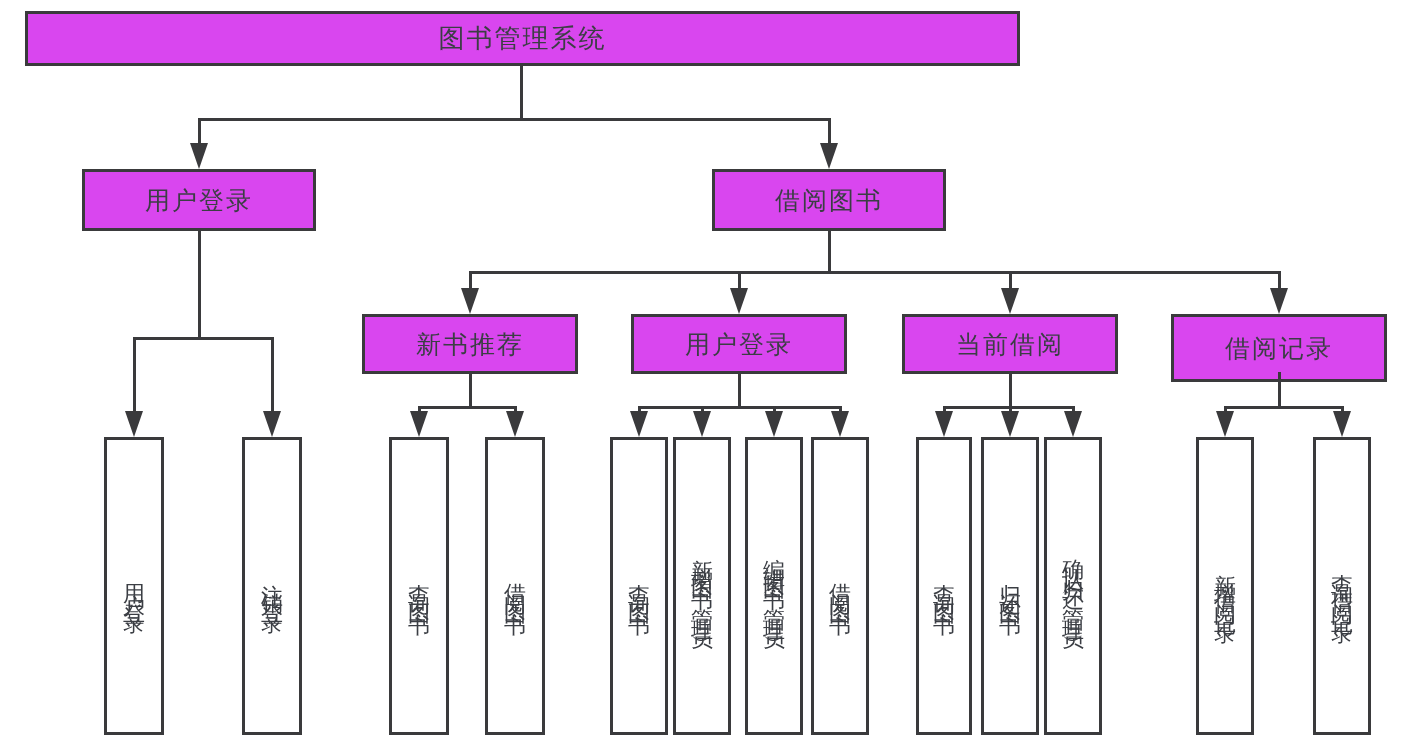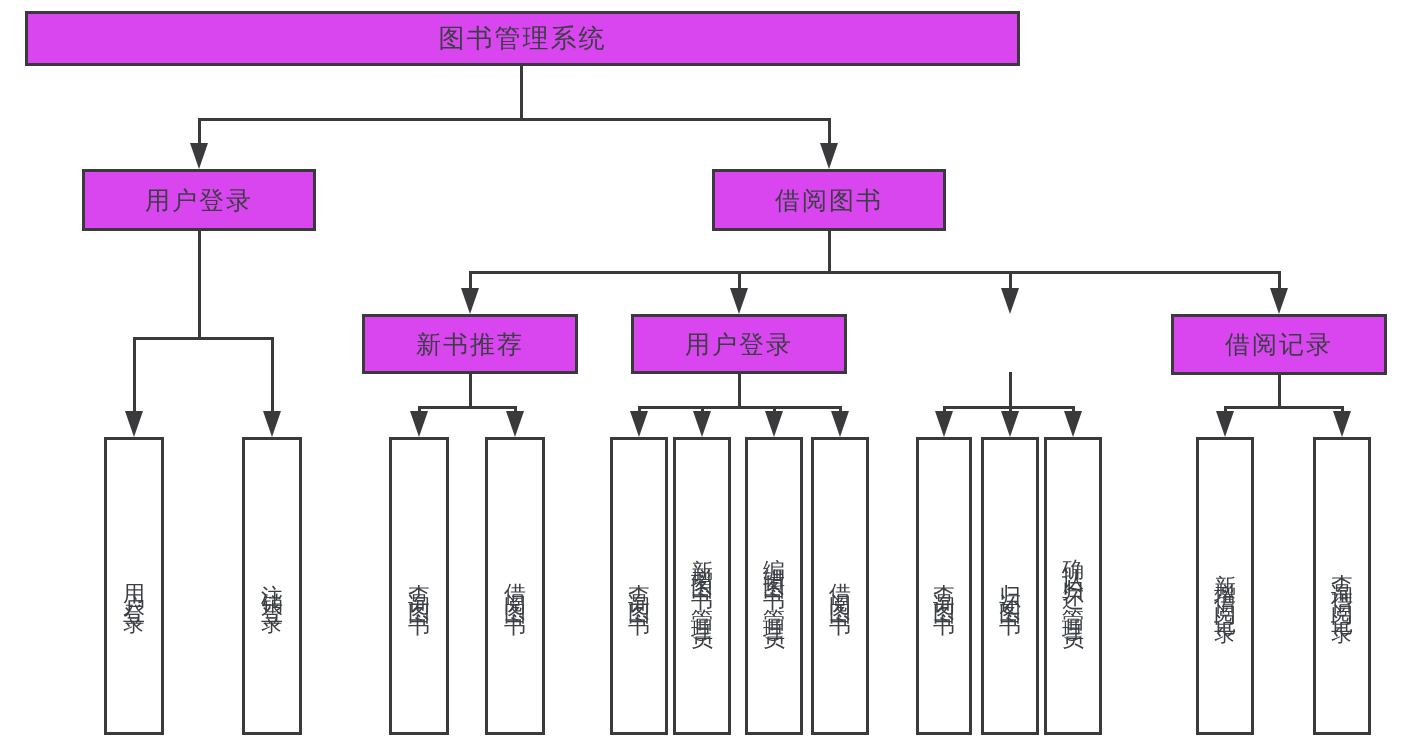"当前借阅" div.hbox { html: none -> <div>当前借阅</div> }
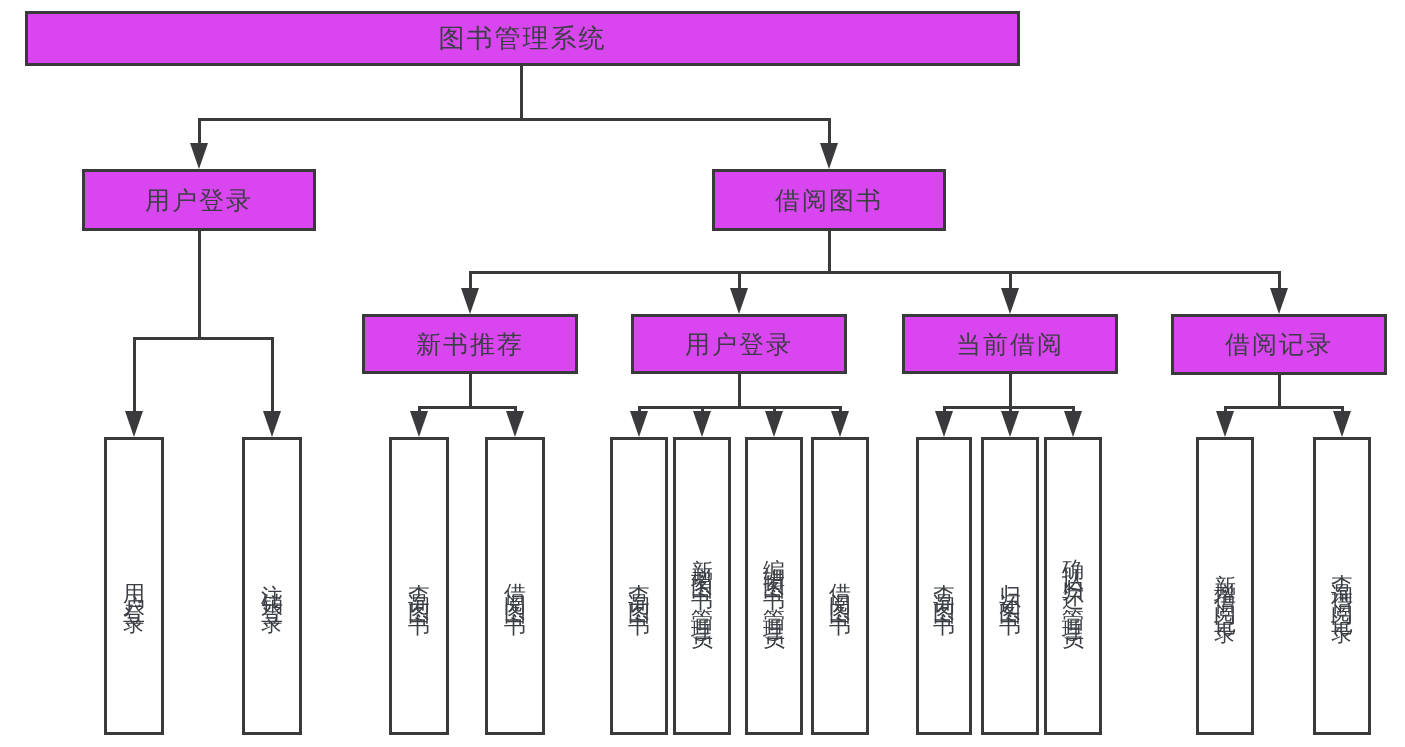"借阅记录" div.hbox { height: 61px -> 68px }
